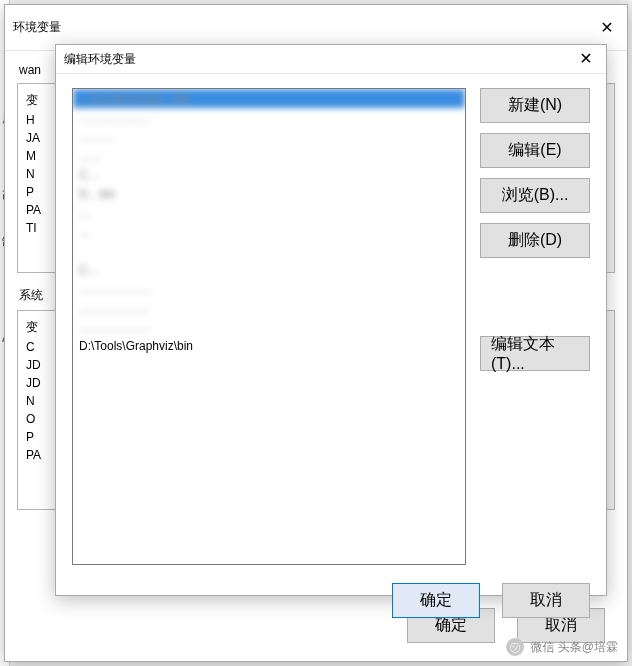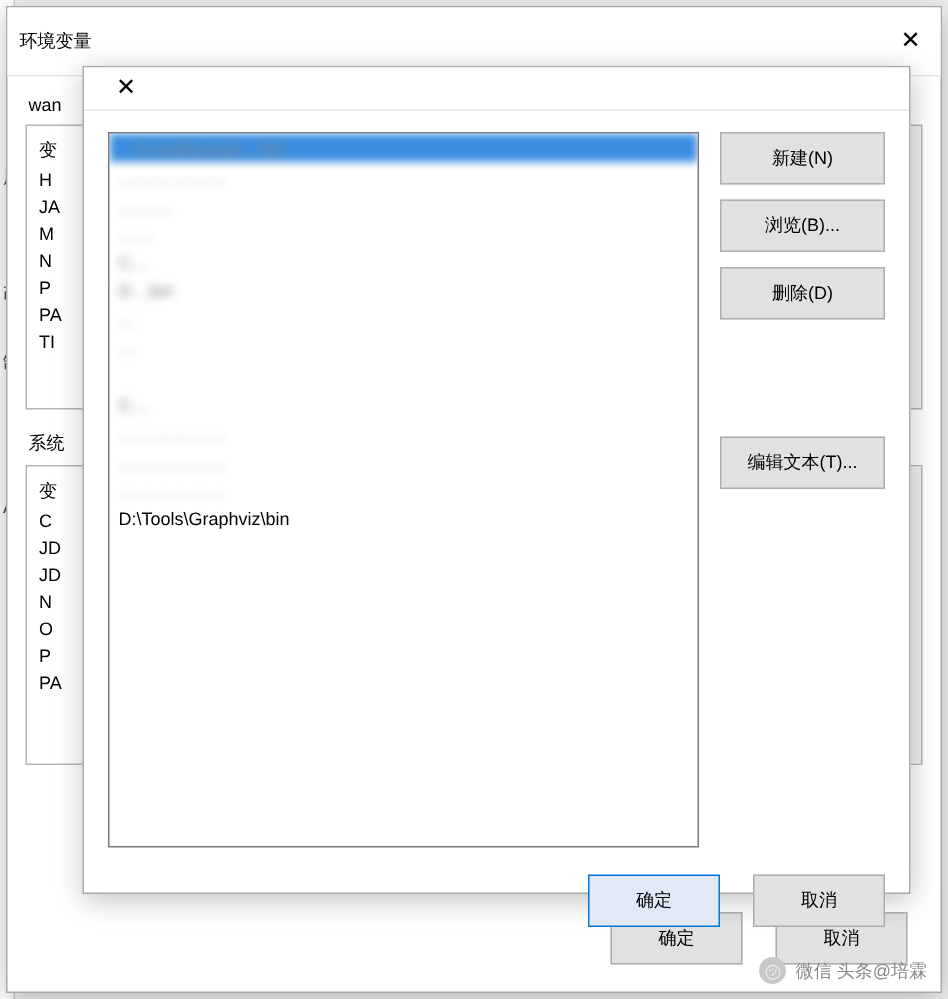"编辑环境变量" span.title { html: none -> <span>编辑环境变量</span> }
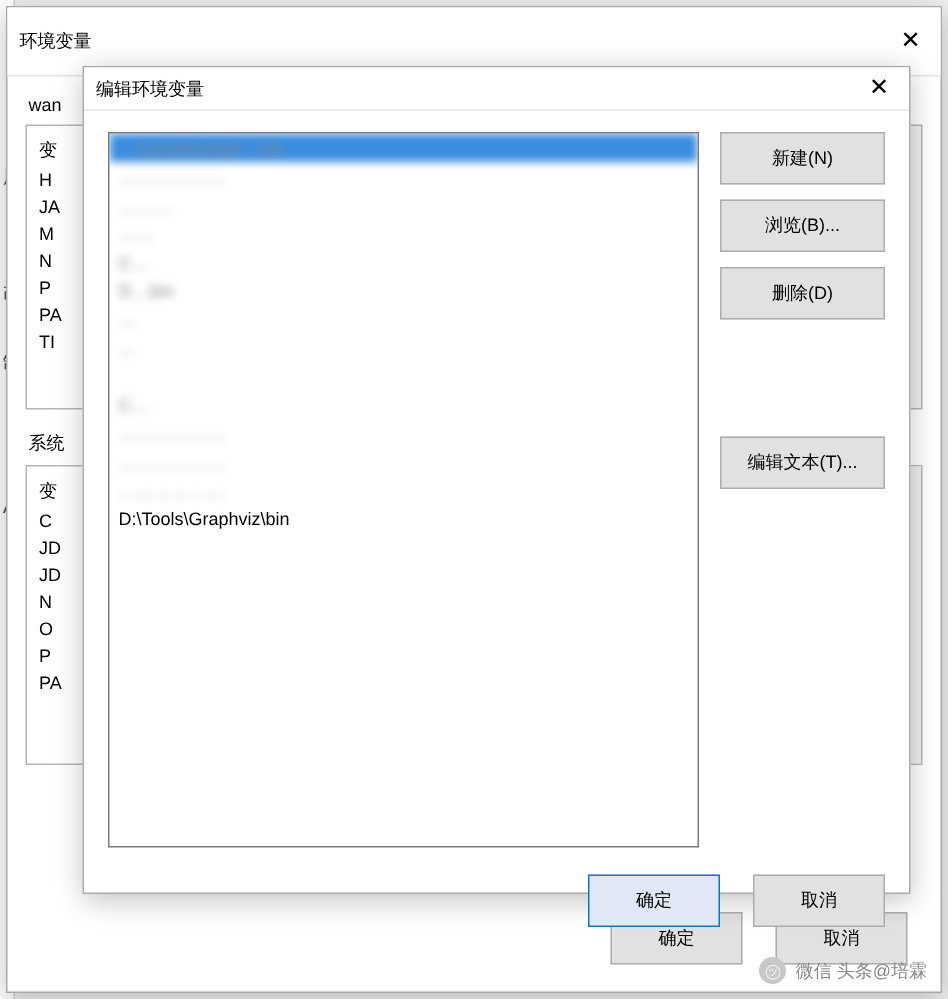"新建(N)" .btn { font-size: 12px -> 16px }
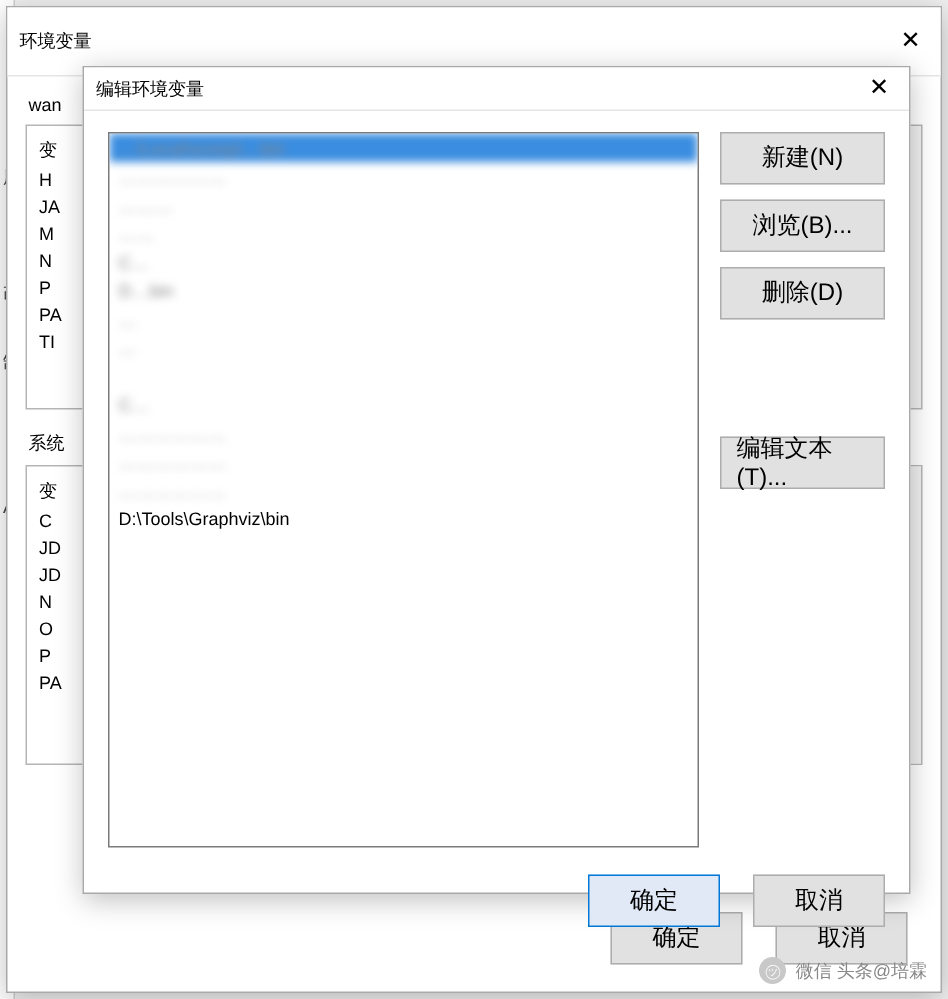"编辑(E)" div.btn { html: none -> <div>编辑(E)</div> }
